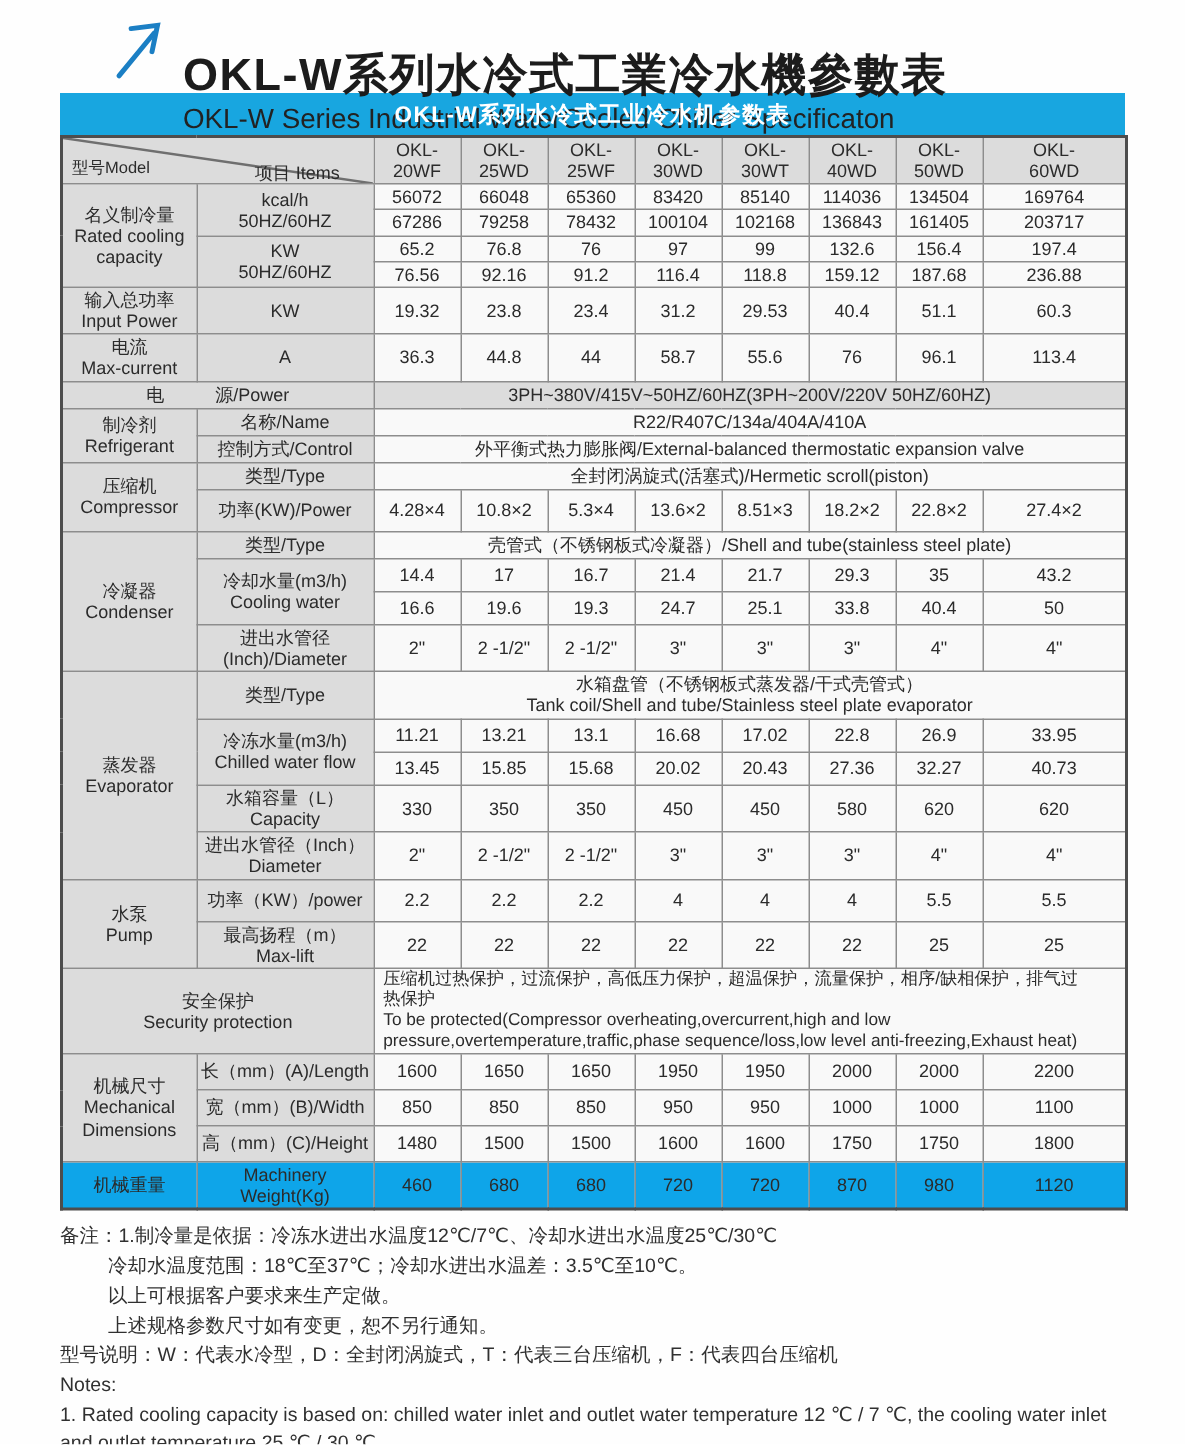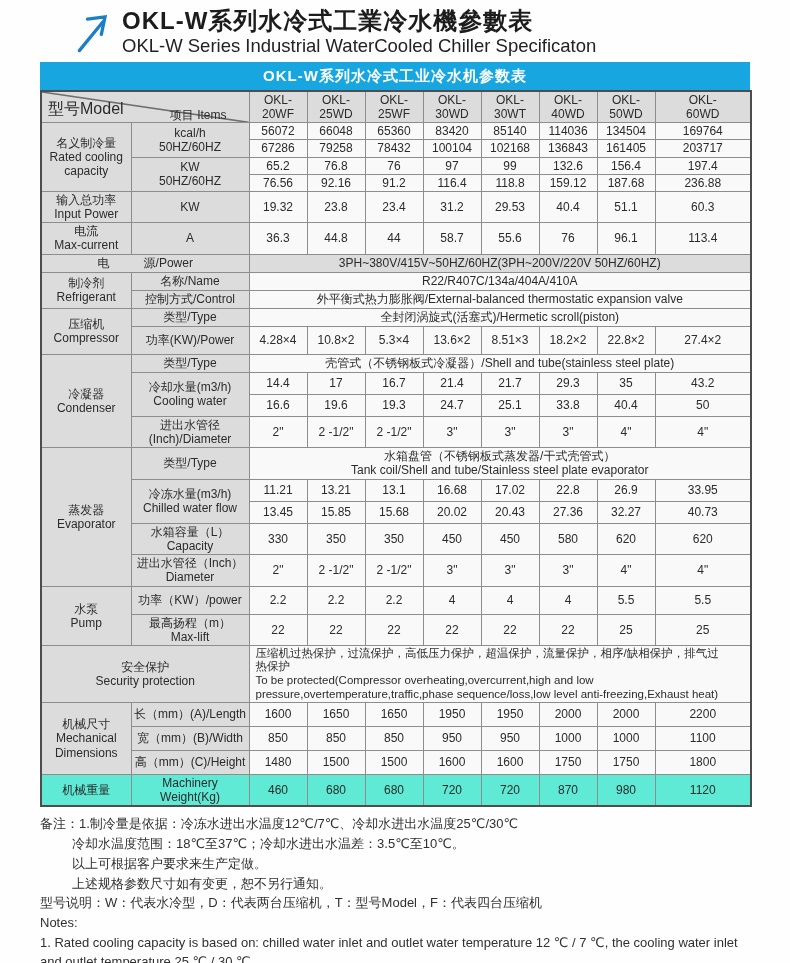"OKL-W系列水冷式工業冷水機參數表" .title-zh { font-size: 24px -> 30px; margin-top: none -> 26px }
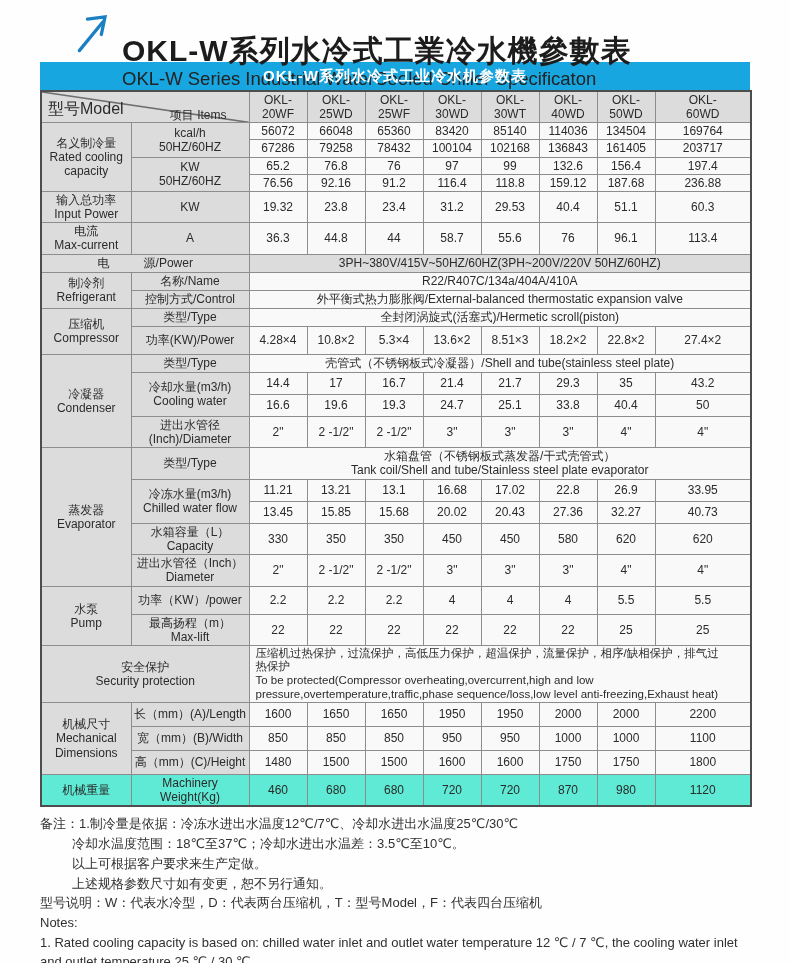"型号Model" .diag .dm { font-size: 16px -> 11px }
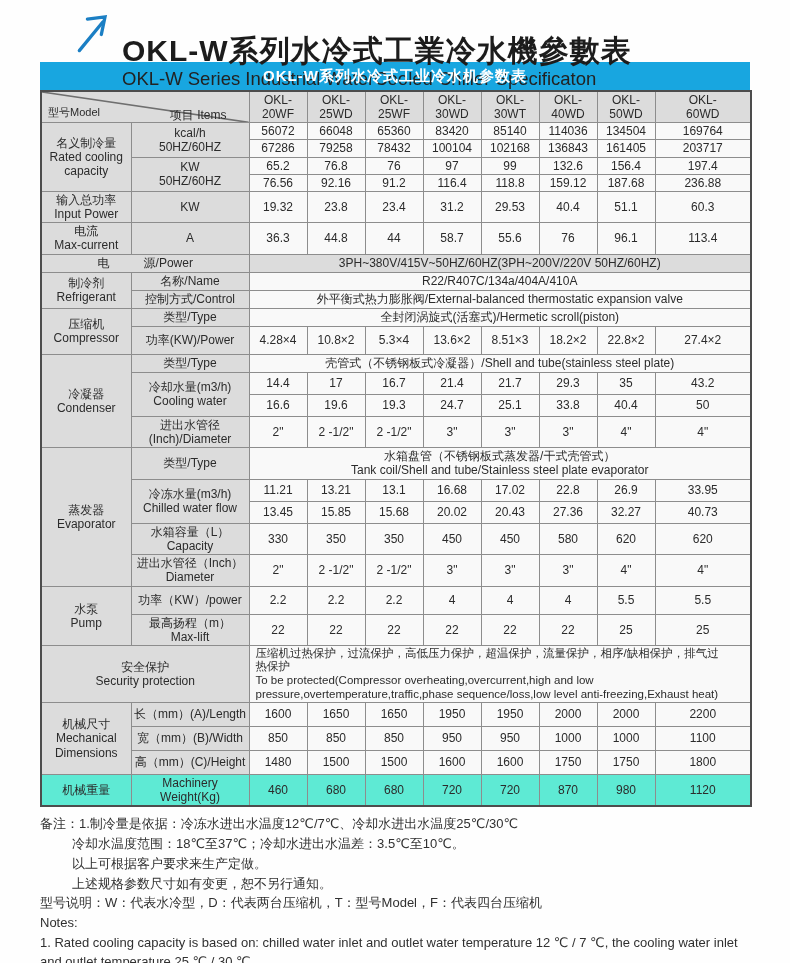"机械重量" .shade td { background: #5eead4 -> #0ea5e9 }
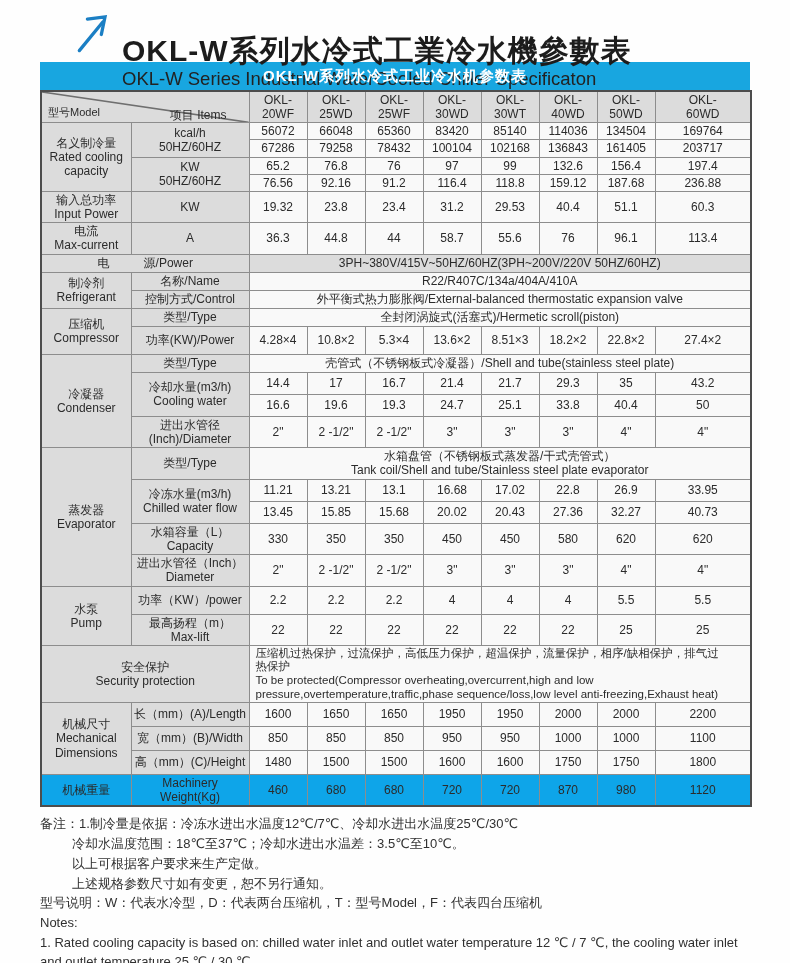"型号说明：W：代表水冷型，D：代表两台压缩机，T：型号Model，F：代表四台压" p { text: 代表两台压缩机，T：型号Model -> 全封闭涡旋式，T：代表三台压缩机 }
